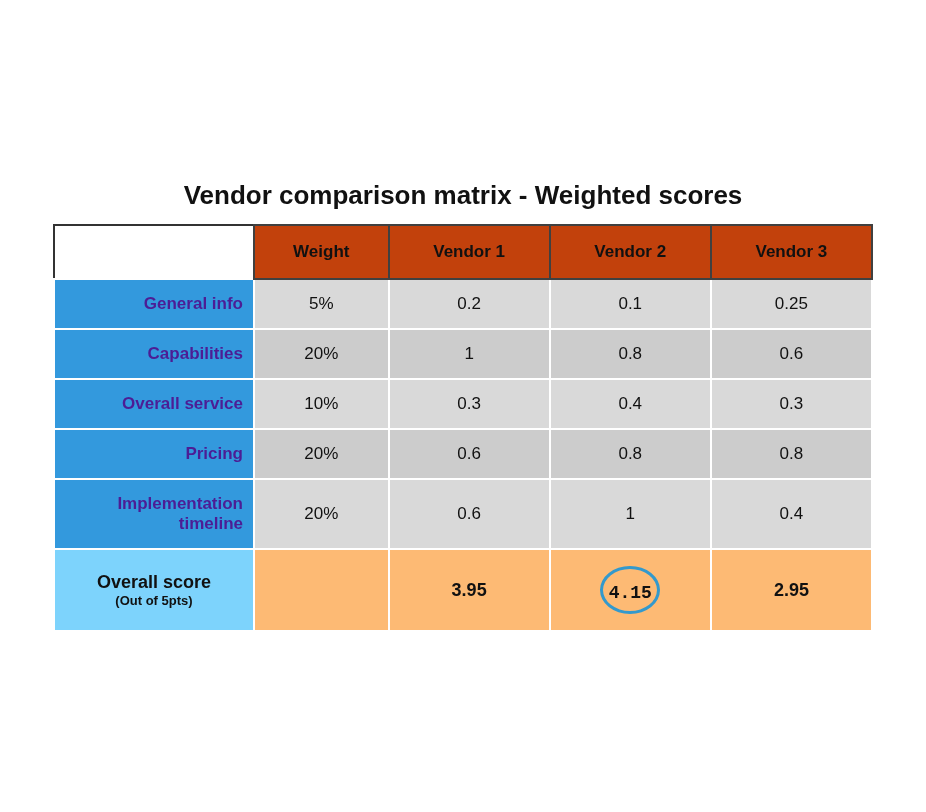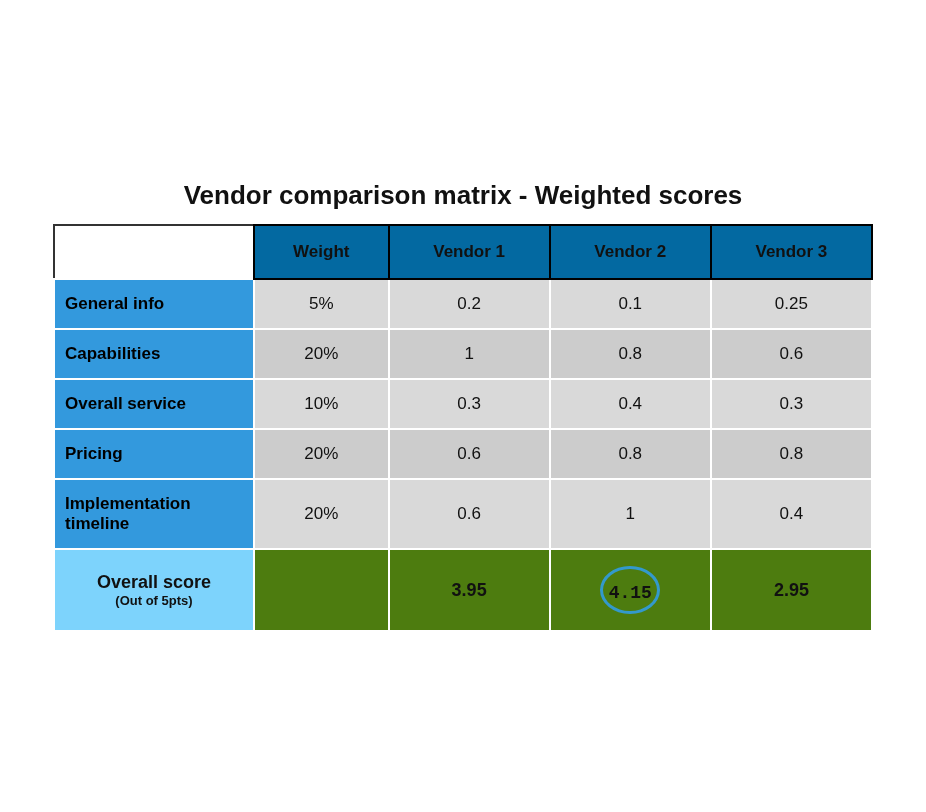"Weight" thead tr th { background-color: #0369a1 -> #c2410c; border: 2px solid #000000 -> 2px solid #404040 }
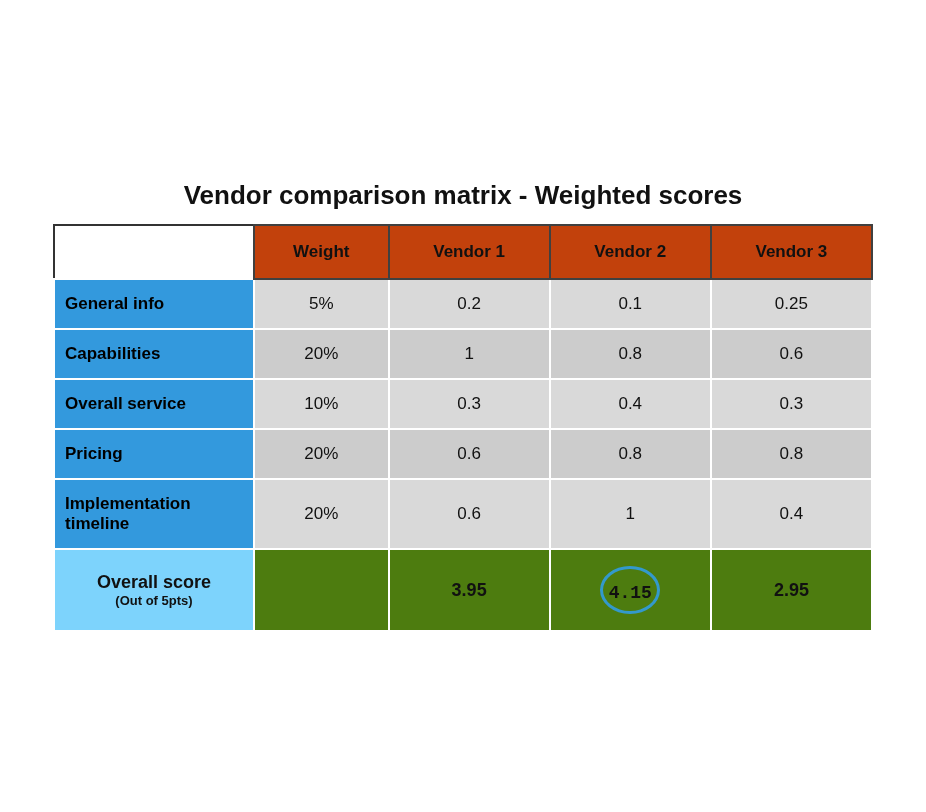"General info" tbody tr td:first-child { color: #000000 -> #4c1d95; text-align: left -> right }
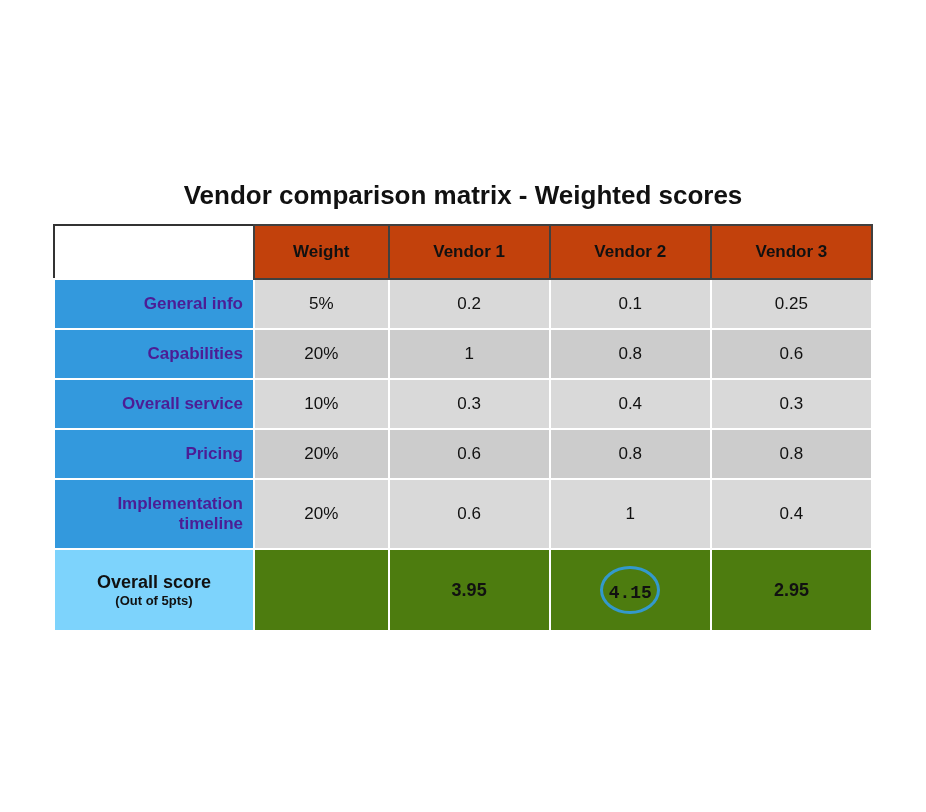"3.95" tfoot tr td { background-color: #4d7c0f -> #fdba74 }
